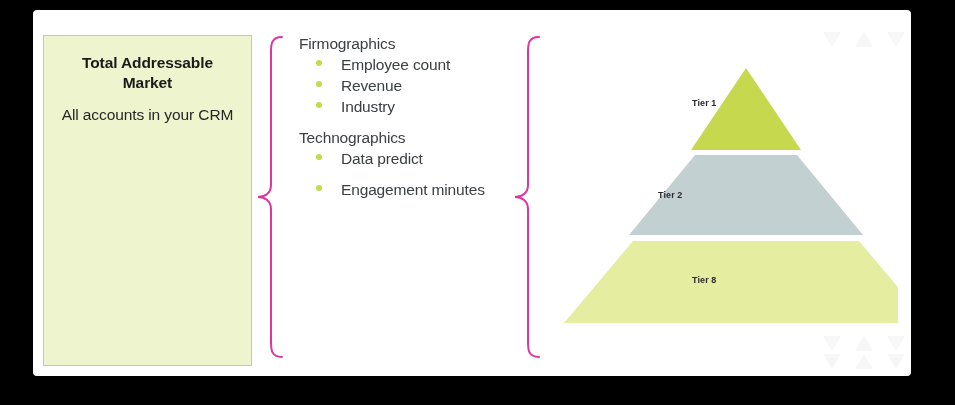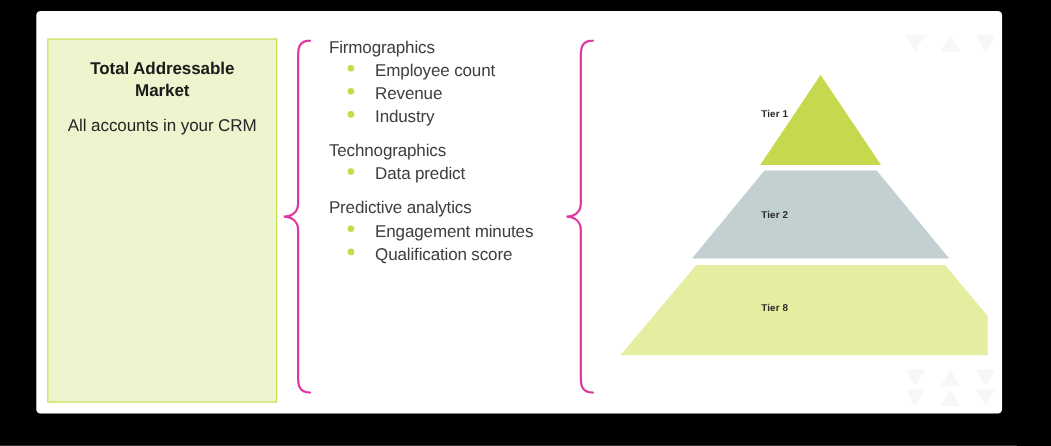"Predictive analytics" div.group-heading { html: <div>Predictive analytics</div> -> none }
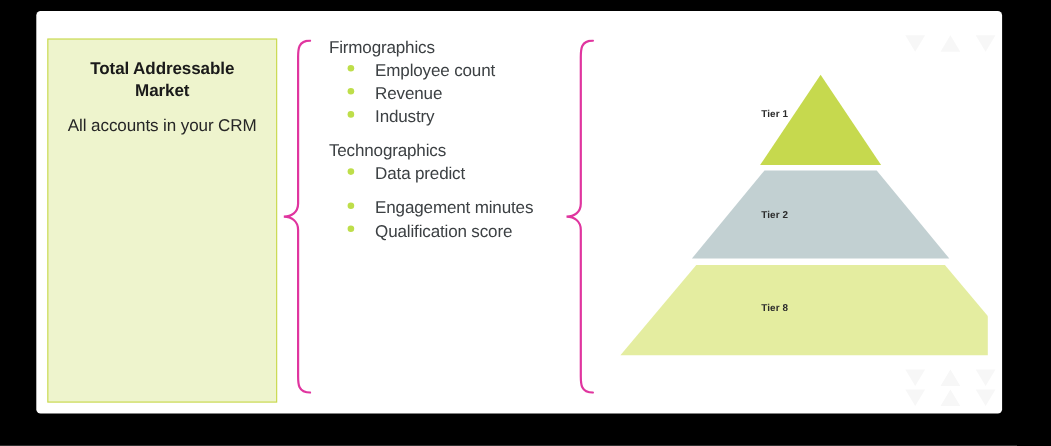"Tier 2" #tier-2-label { left: 659px -> 625px }
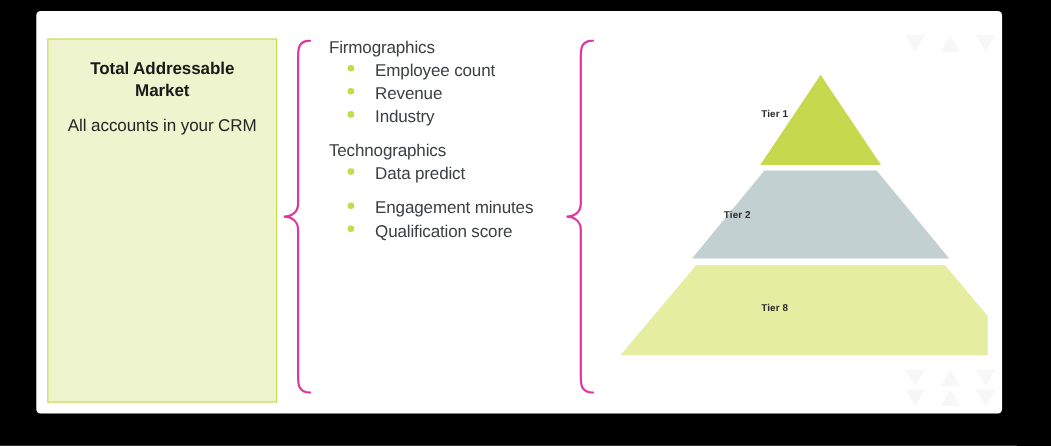"Qualification score" div.bullet-item { html: <div> <span></span> <span>Qualification score</span> </div> -> none }
